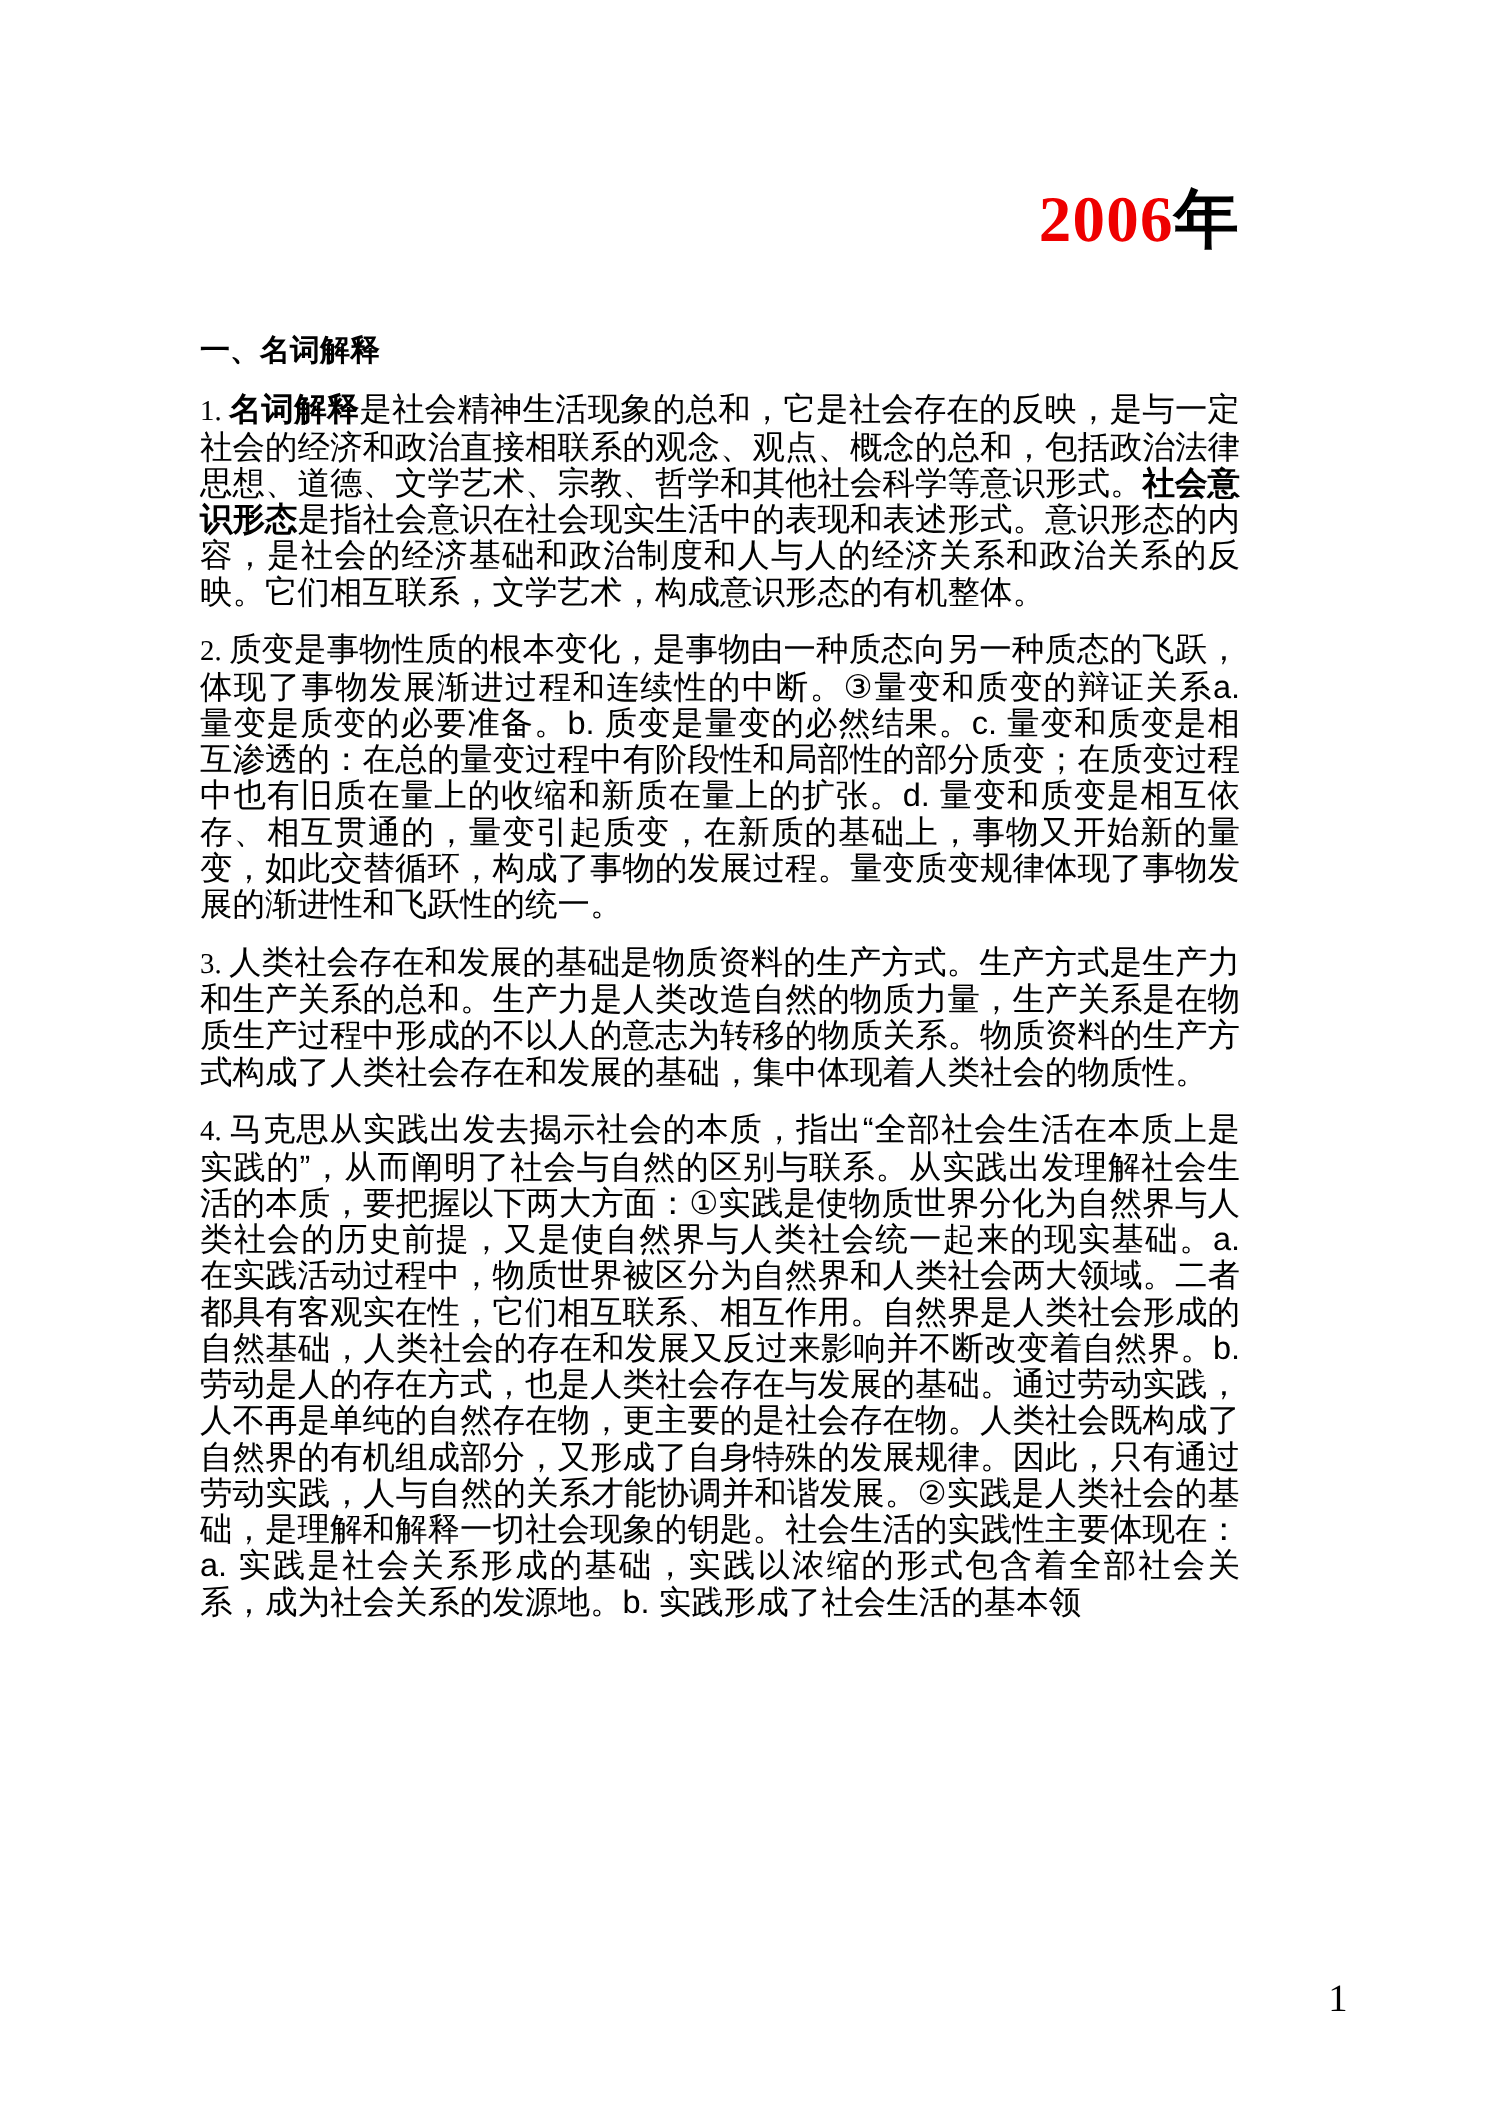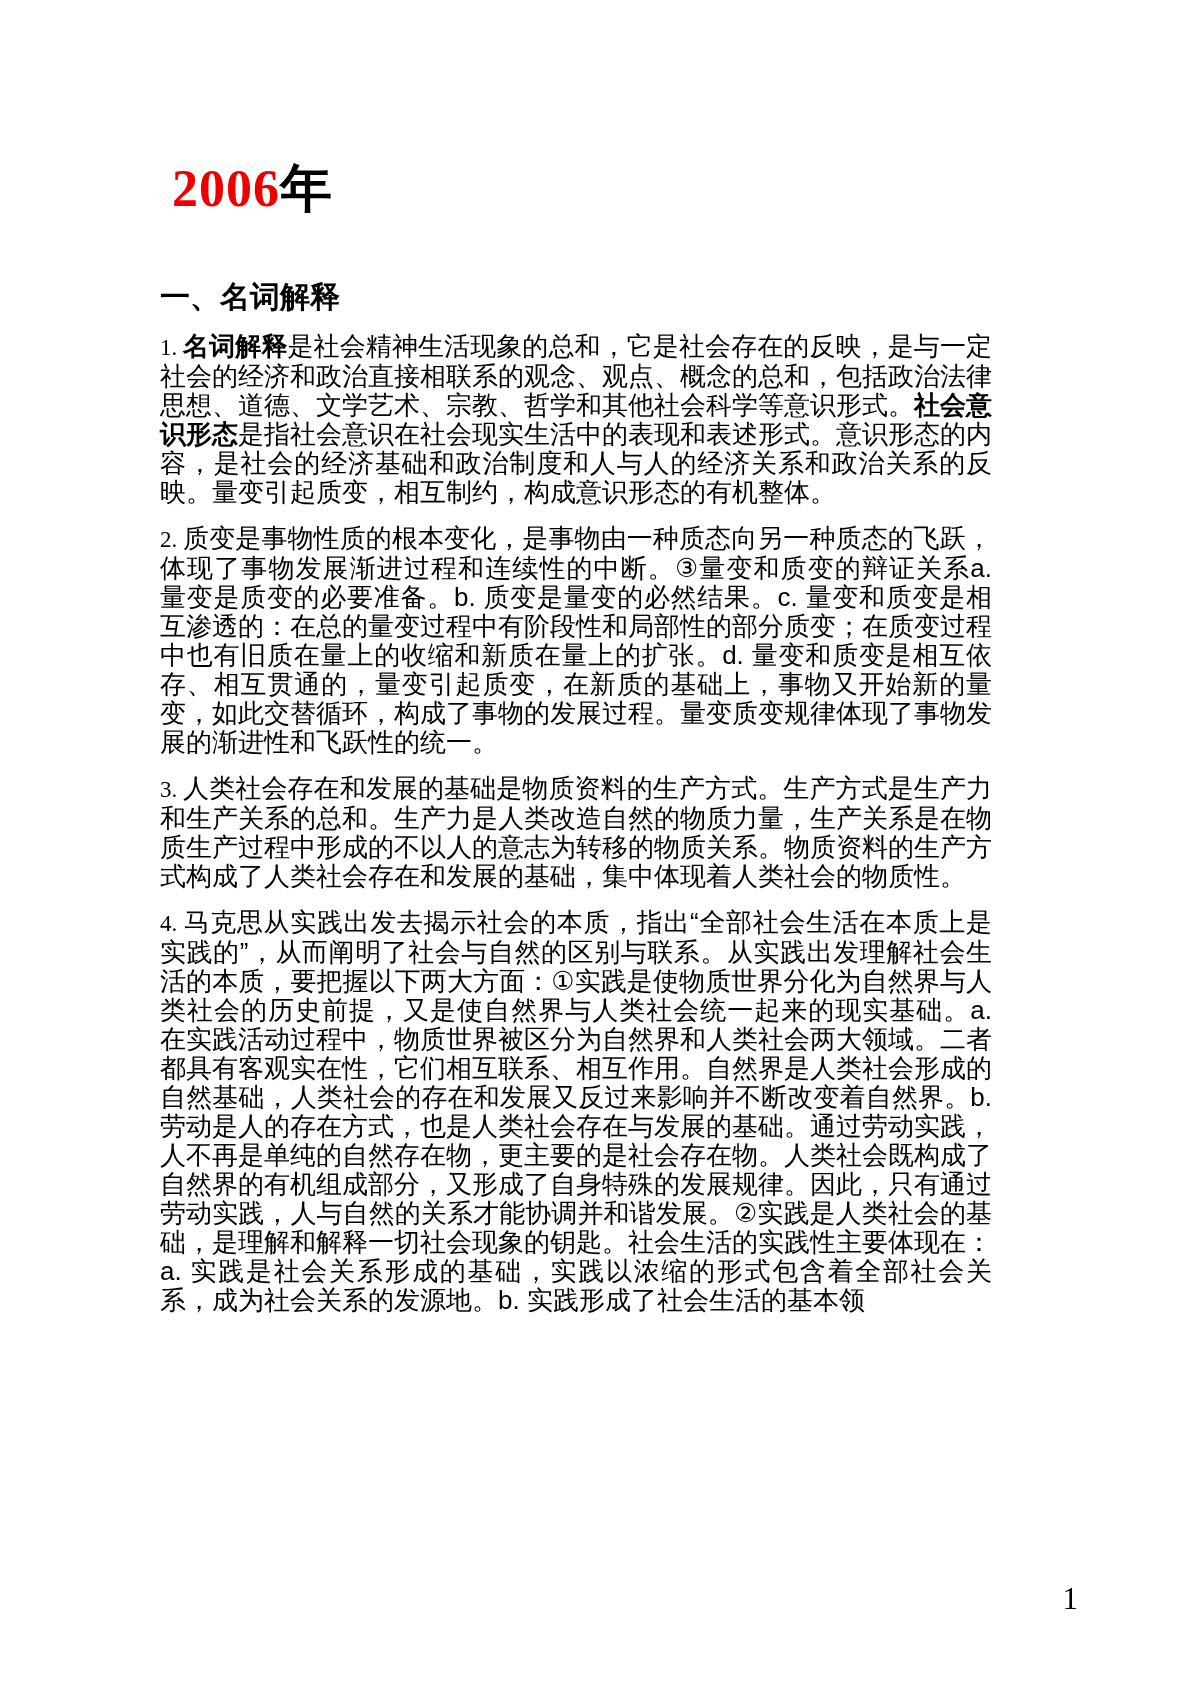"2006年" .doc-title { margin: 12px -> 0; text-align: left -> right }
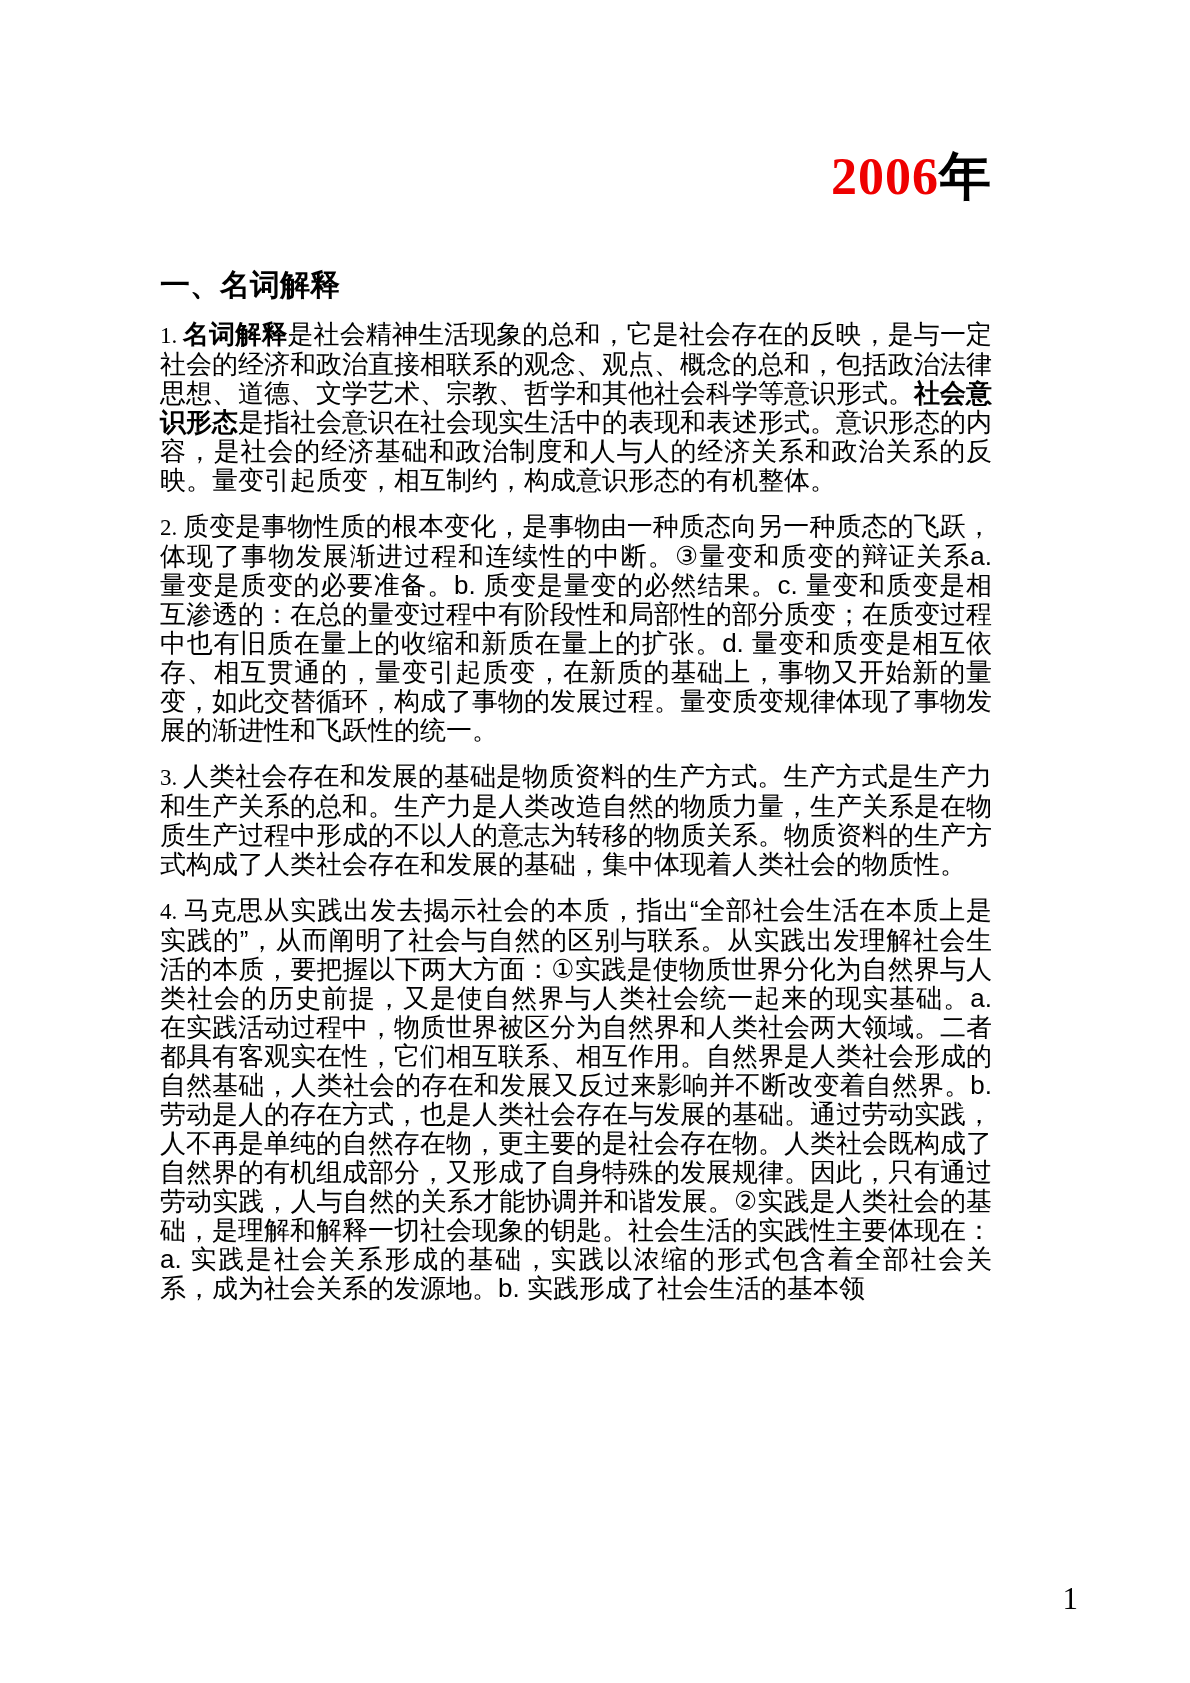"一、名词解释" .section-heading { font-size: 30px -> 24px }
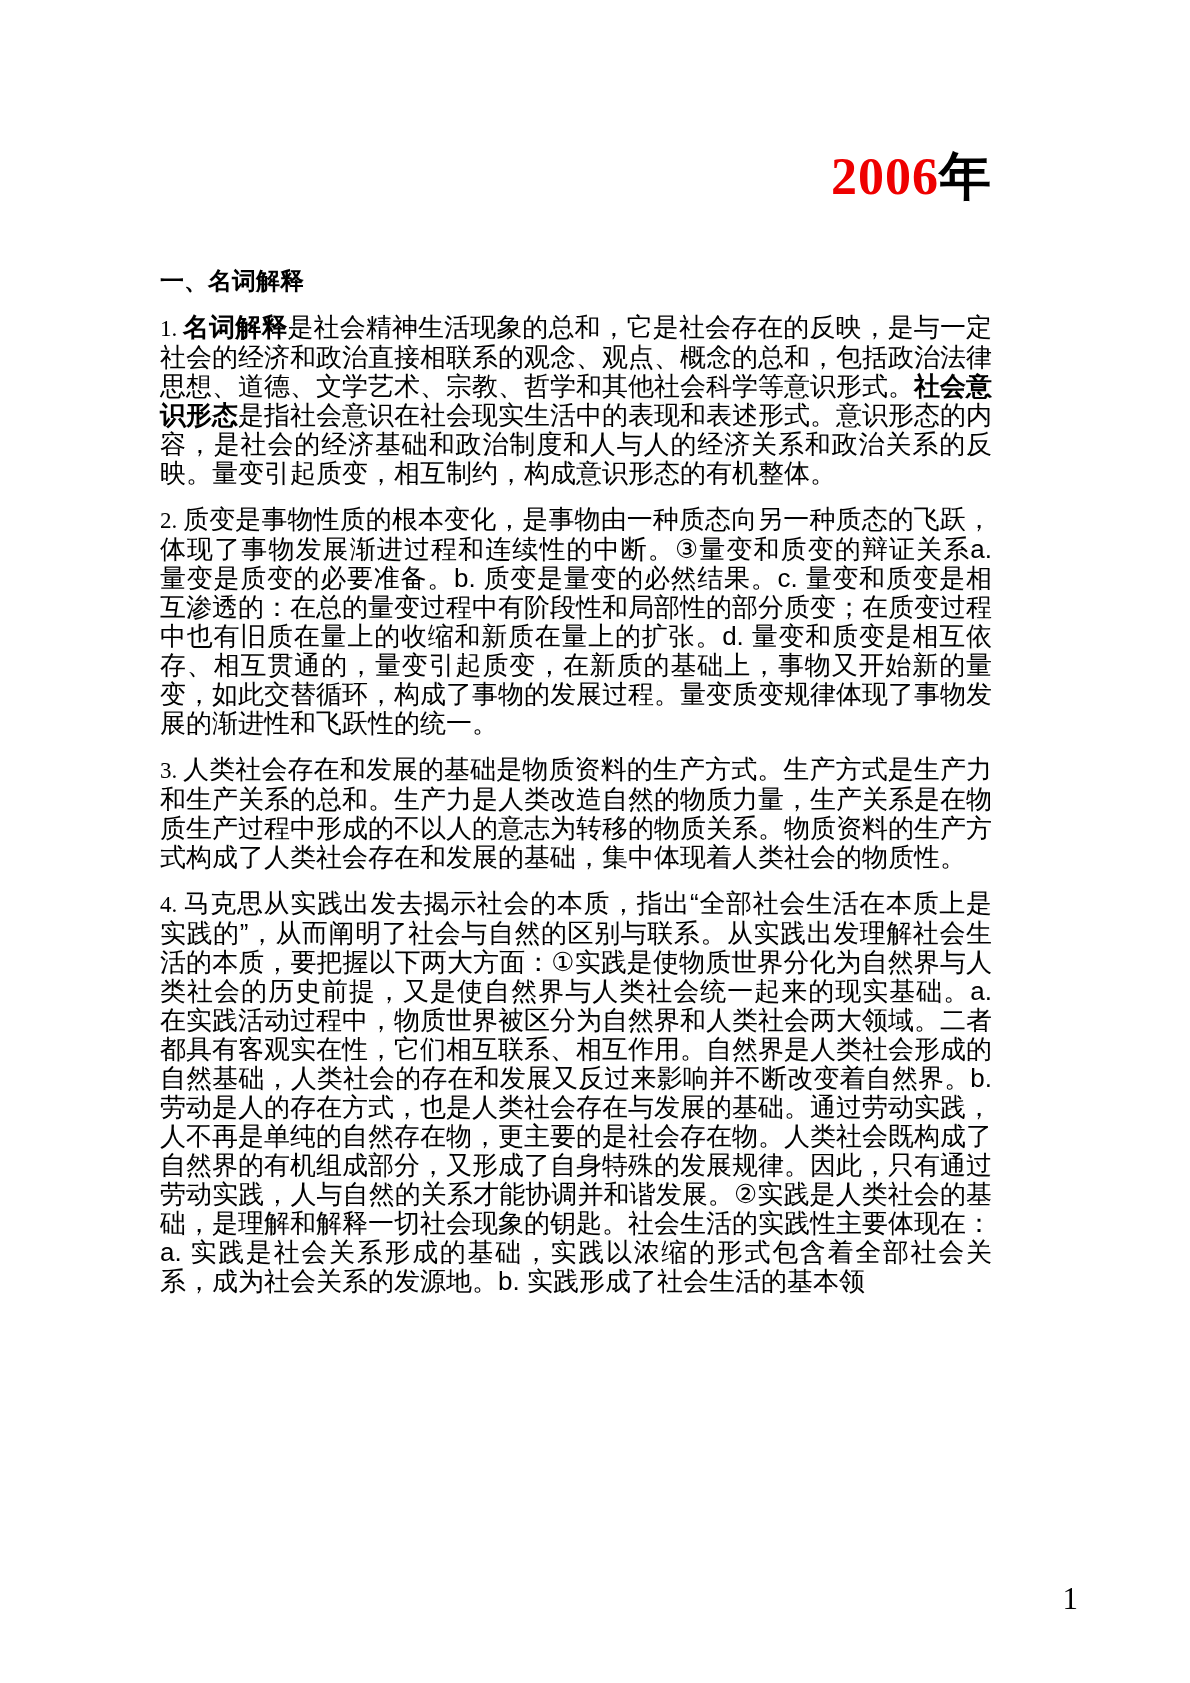"是指社会意识在社会现实生活中的表现和表述形式。意识形态的内容，是社会的经济基础和" span { text: 量变引起质变，相互制约 -> 它们相互联系，文学艺术 }
